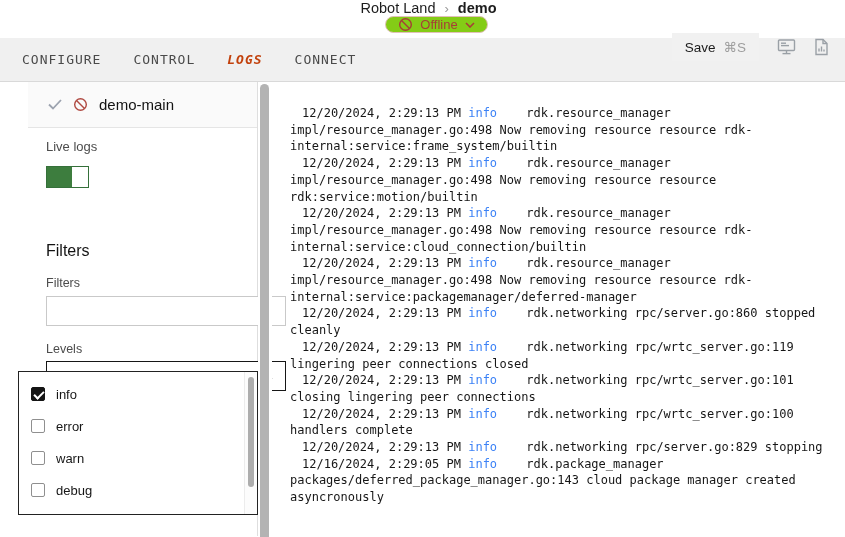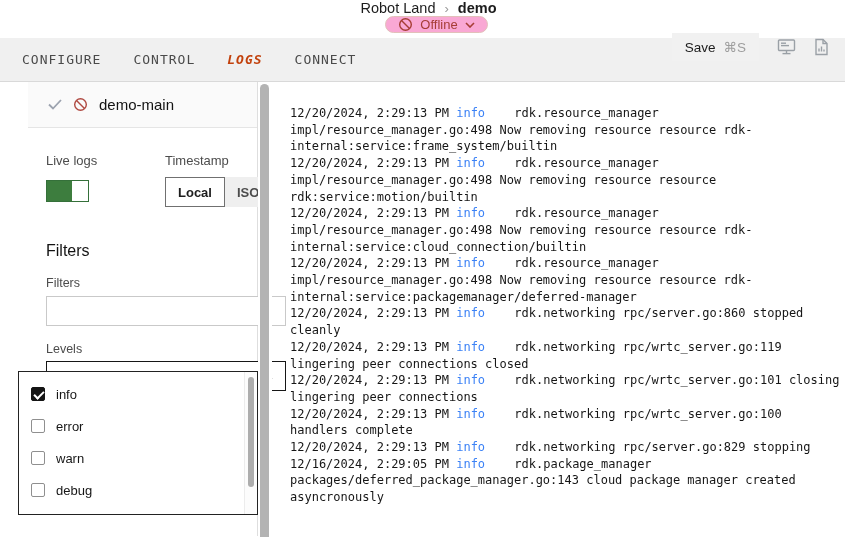"Offline" .status-badge { background: #f9a8d4 -> #84cc16 }
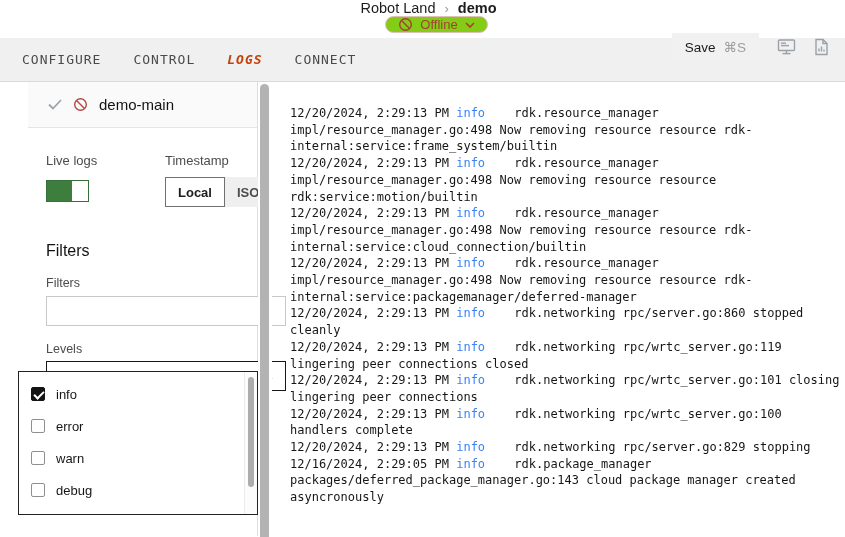"12/20/2024, 2:29:13 PM" .log-ts { margin-left: none -> 12px }
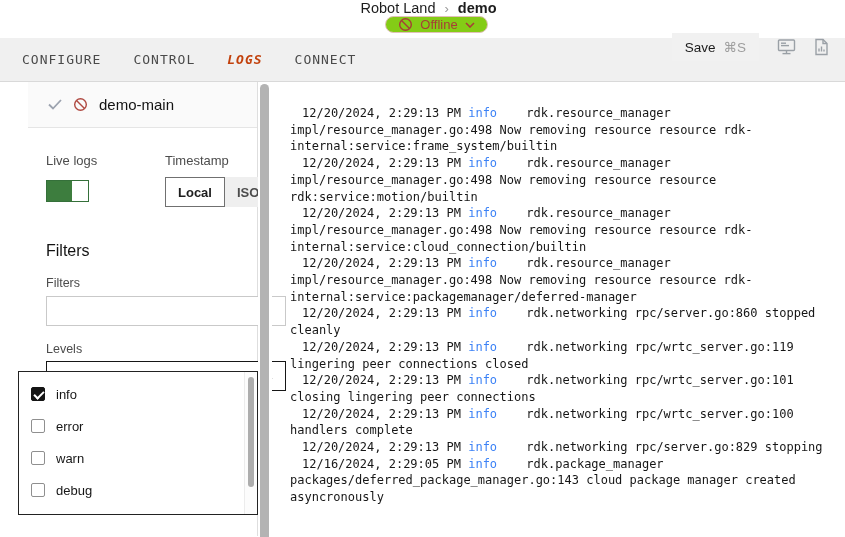"Live logs" .ctl-label { margin-top: 14px -> none }
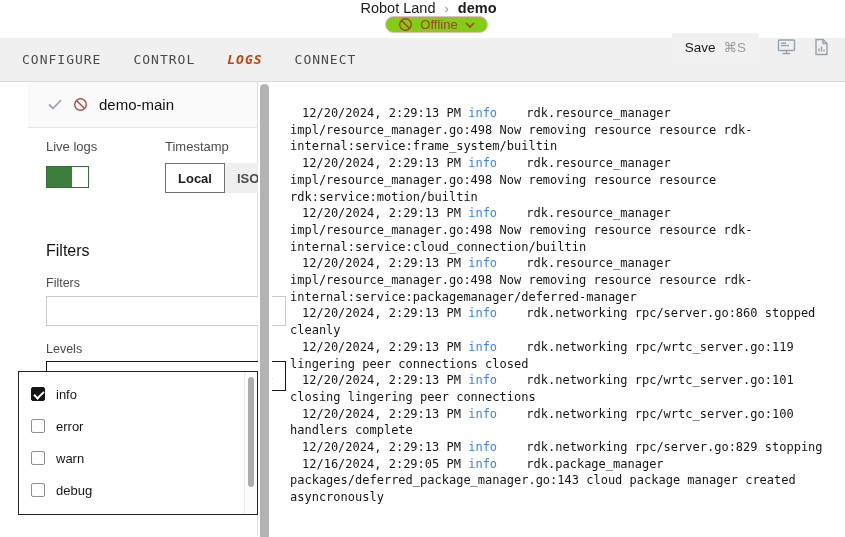"Timestamp" div.ts-block { html: <div> <div>Timestamp</div> <div> <div>Local</div> <div>ISO</div> </div> </div> -> none }
